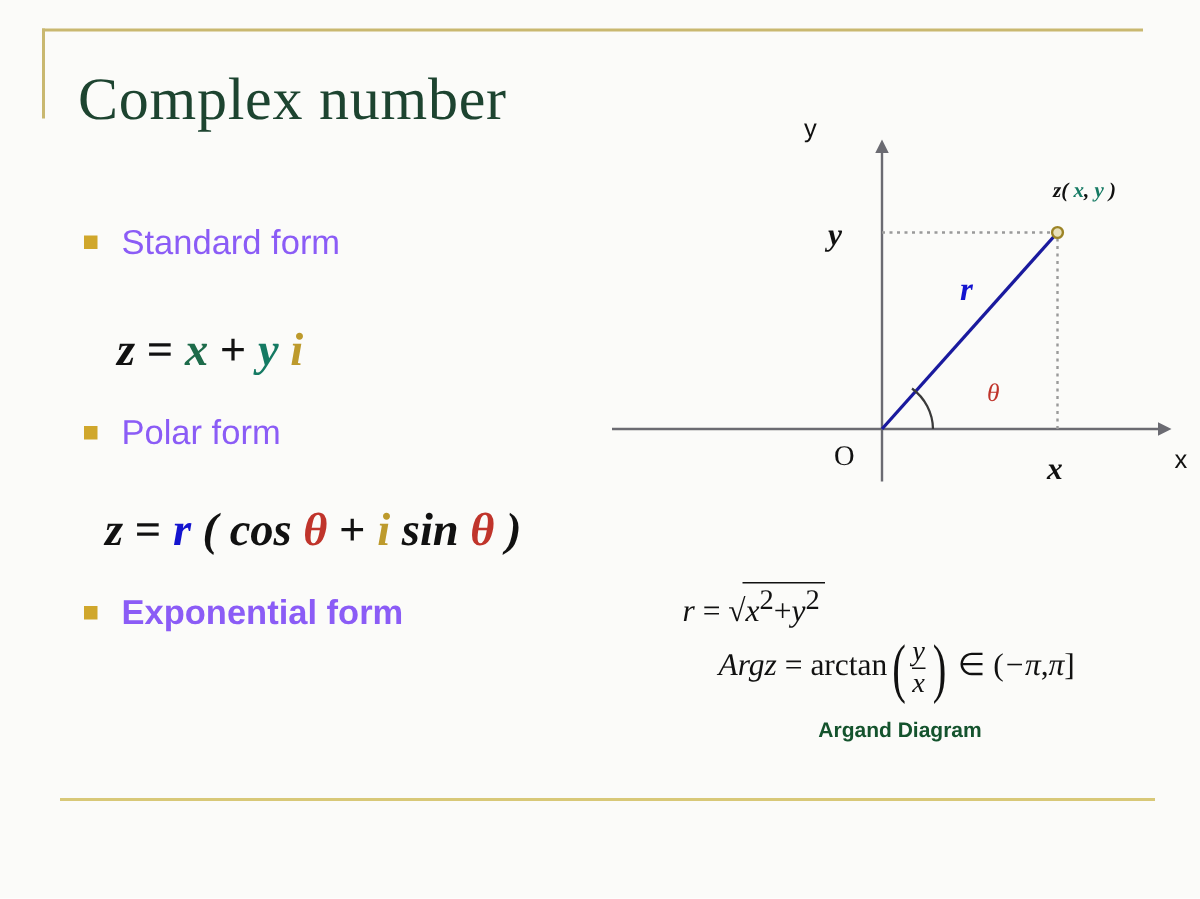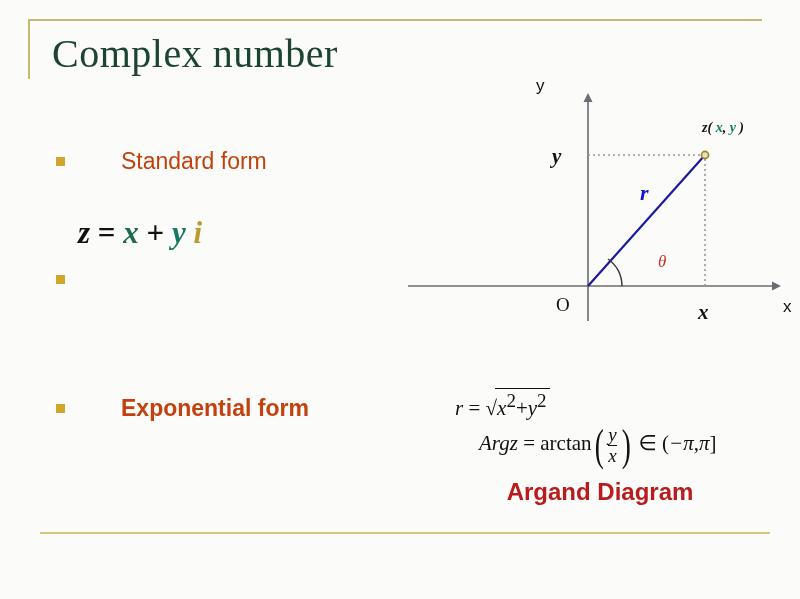"Complex number" .title { top: 30px -> 42px }
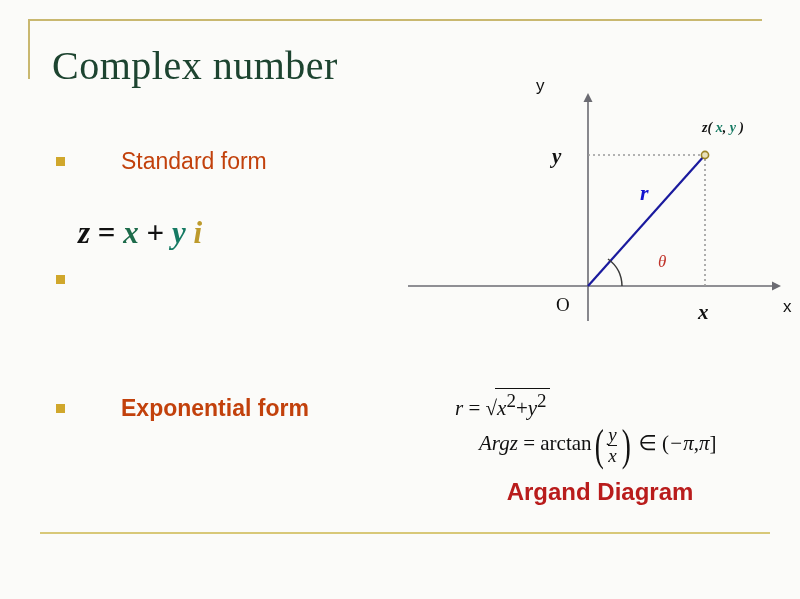"Standard form" .bullet-label { color: #c2410c -> #8b5cf6; margin-left: 40px -> none }
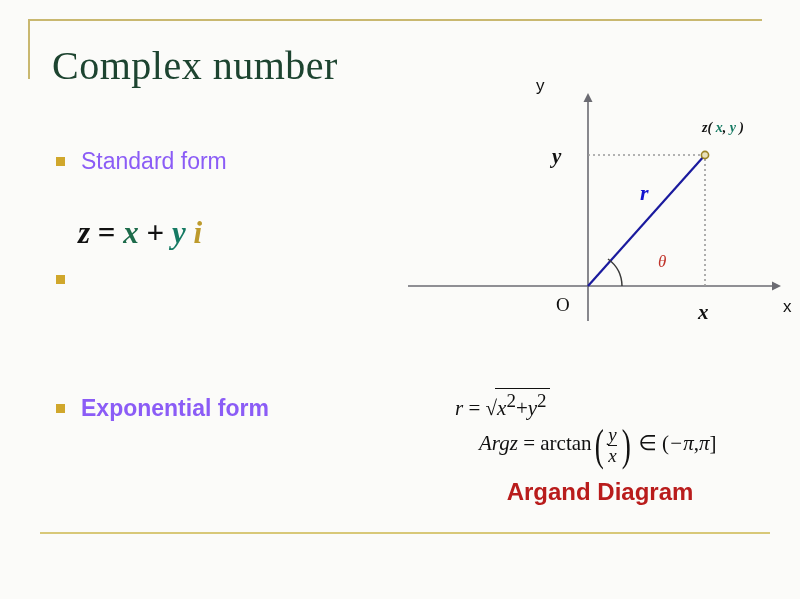"Polar form" span.bullet-label { html: none -> <span>Polar form</span> }
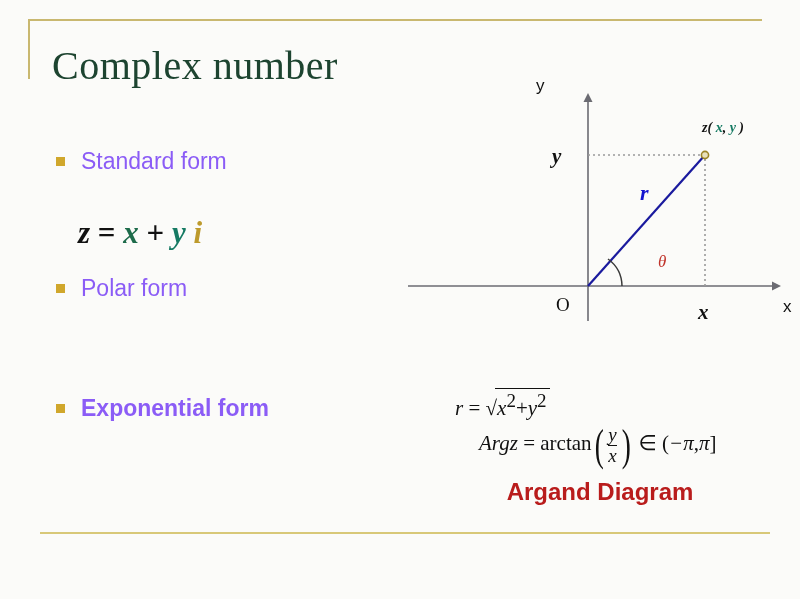"z = r ( cos" div.eq { html: none -> <div> <span>z</span> <span>=</span> <span>r</span> <span>(</span> <span>cos</span> <span>θ</span> <span>+</span> <span>i</span> <span>sin</span> <span>θ</span> <span>)</span> </div> }
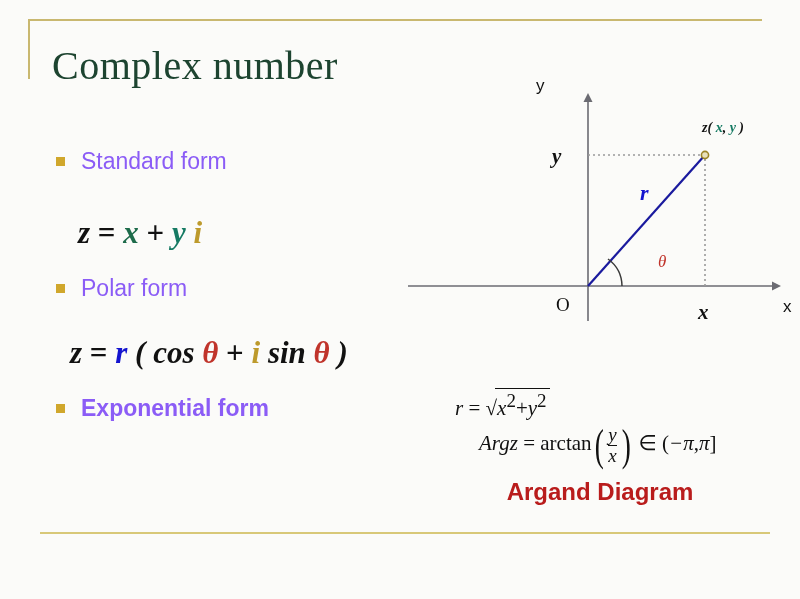"Argand Diagram" .caption { color: #b91c1c -> #14532d; font-size: 24px -> 14px }
